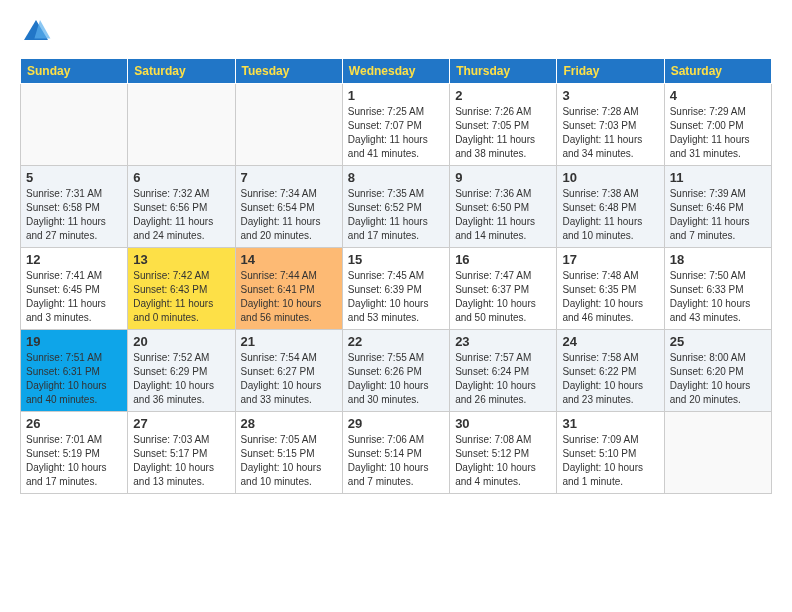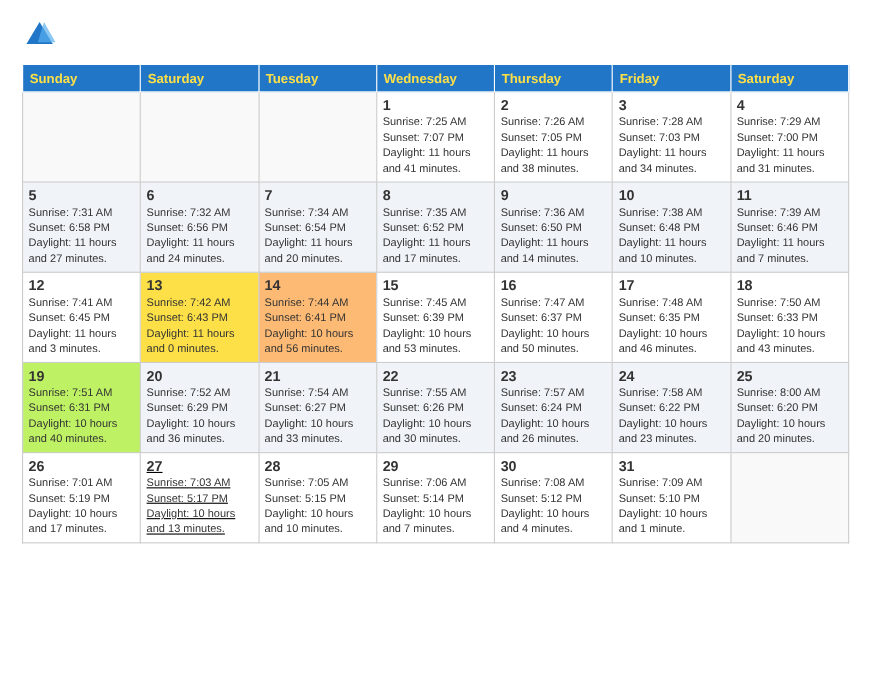"19" td { background: #bef264 -> #0ea5e9 }
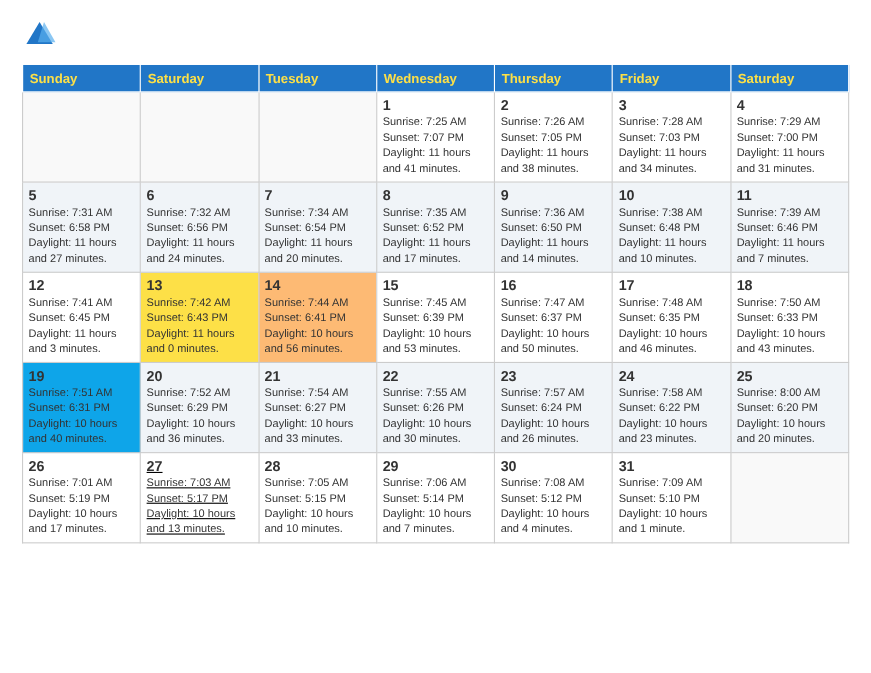"27" td { text-decoration: underline -> none }
